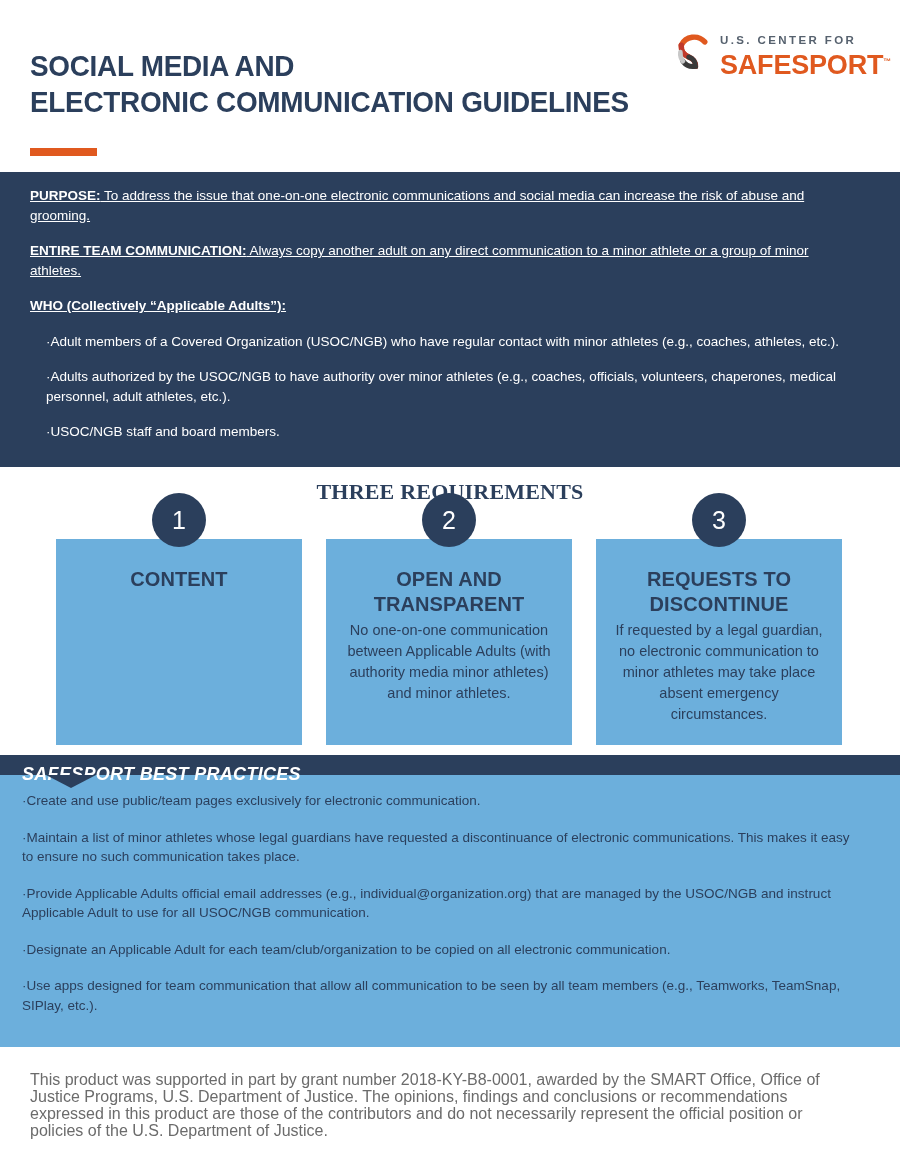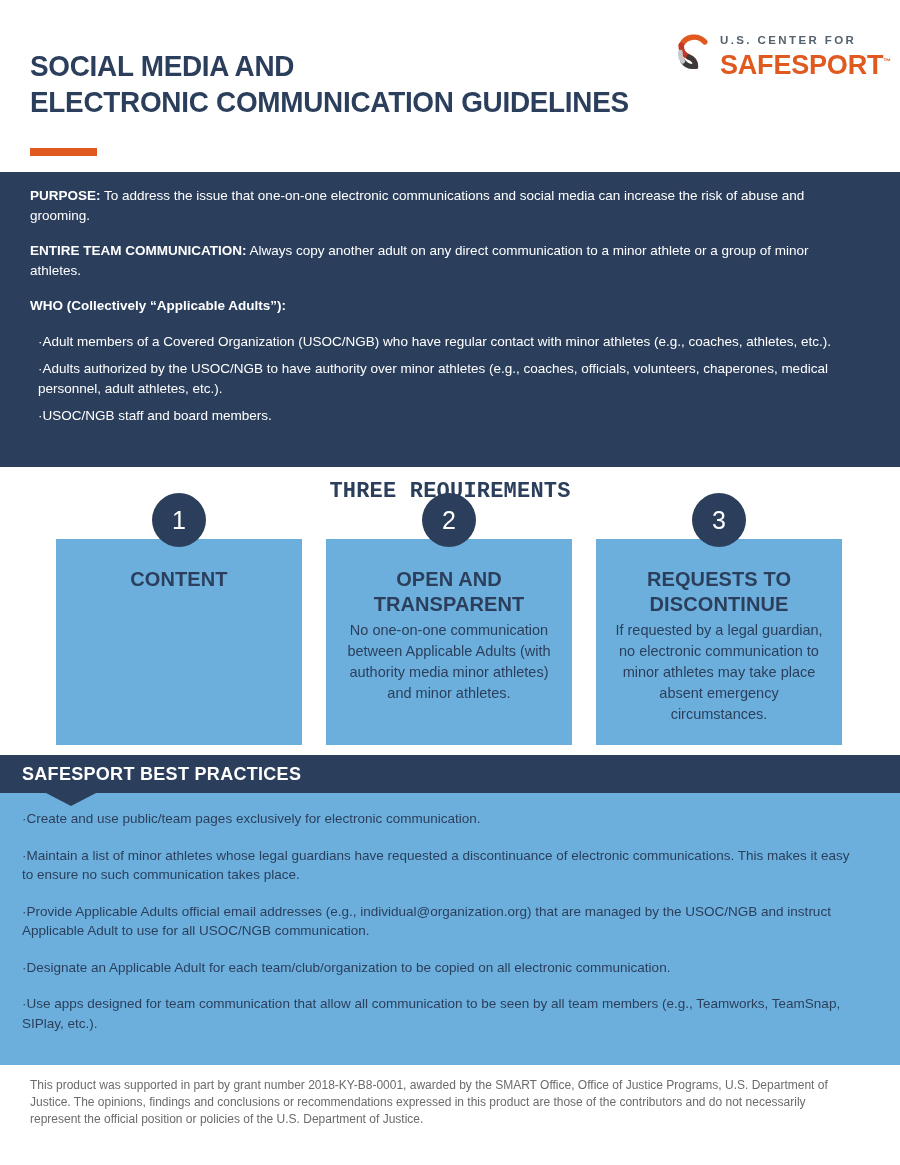"PURPOSE: To address the issue" .navy-panel p { text-decoration: none -> underline }
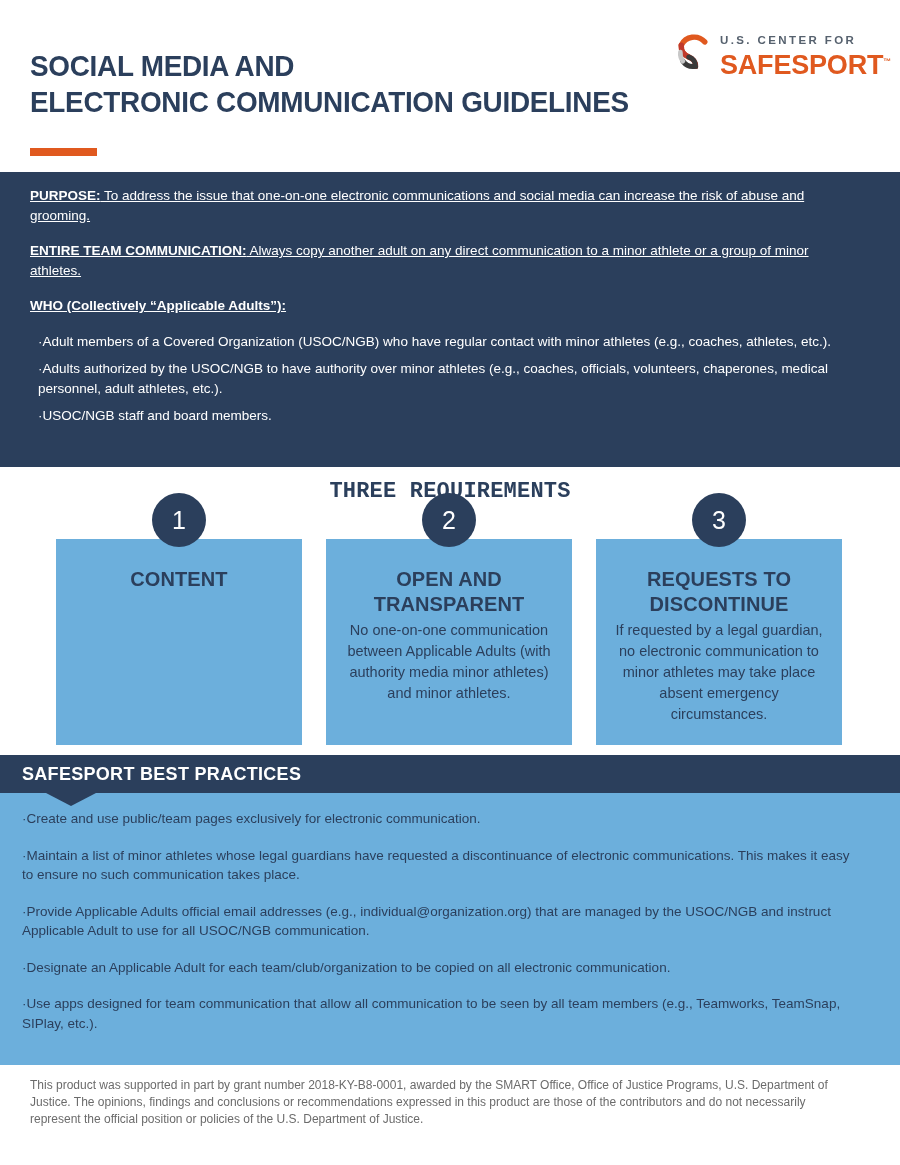"·Adult members of a Covered" .who-list li { margin: 8px -> 16px }
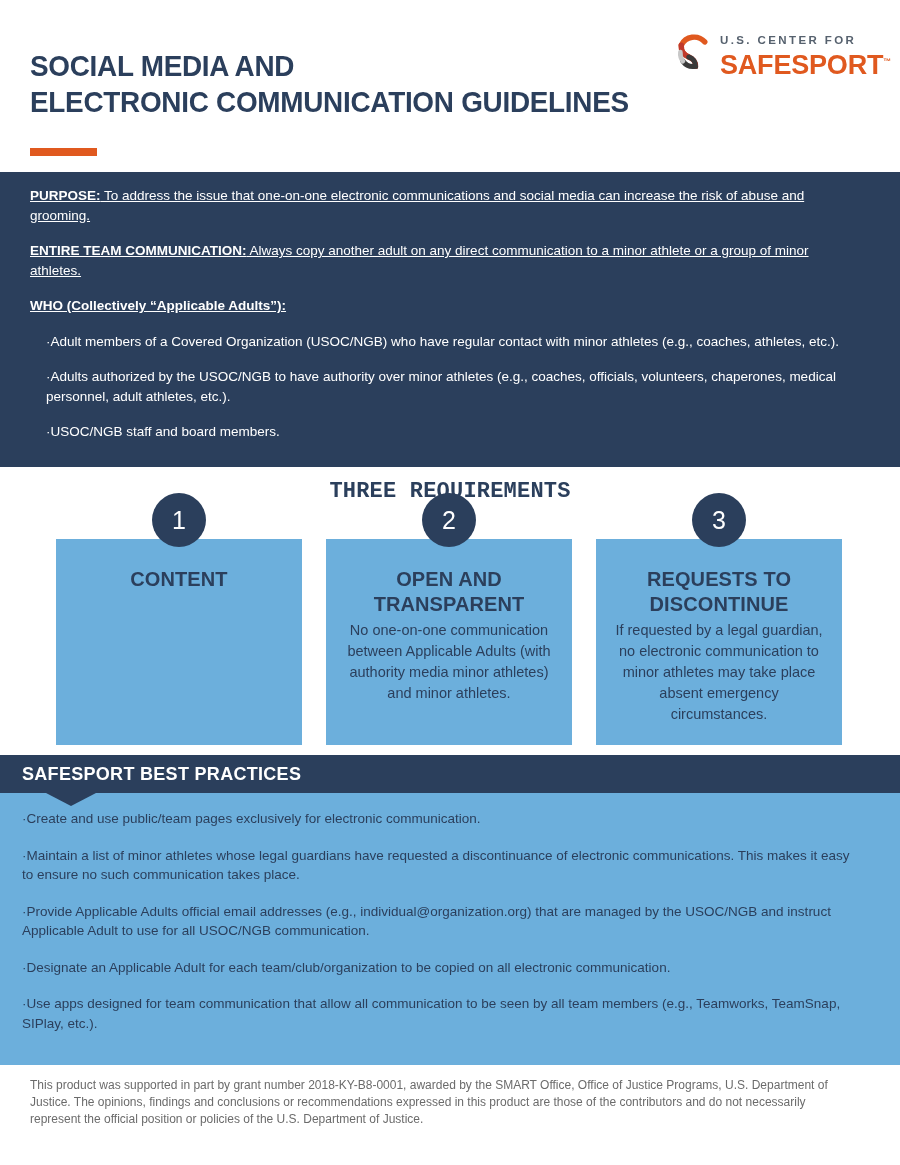"THREE REQUIREMENTS" .req-heading { font-family: Liberation Mono, monospace -> Liberation Serif, serif }
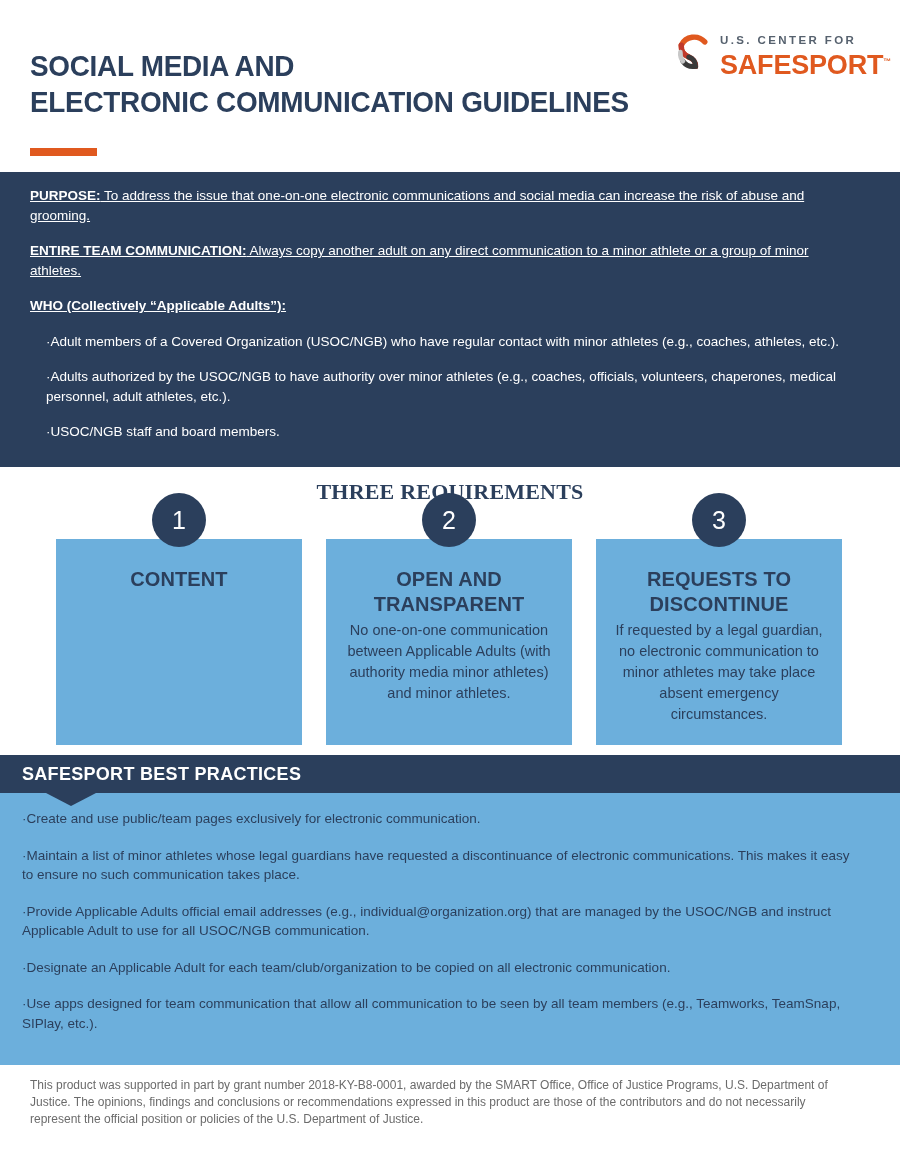"SAFESPORT BEST PRACTICES" .bp-header { font-style: none -> italic; height: 38px -> 20px }
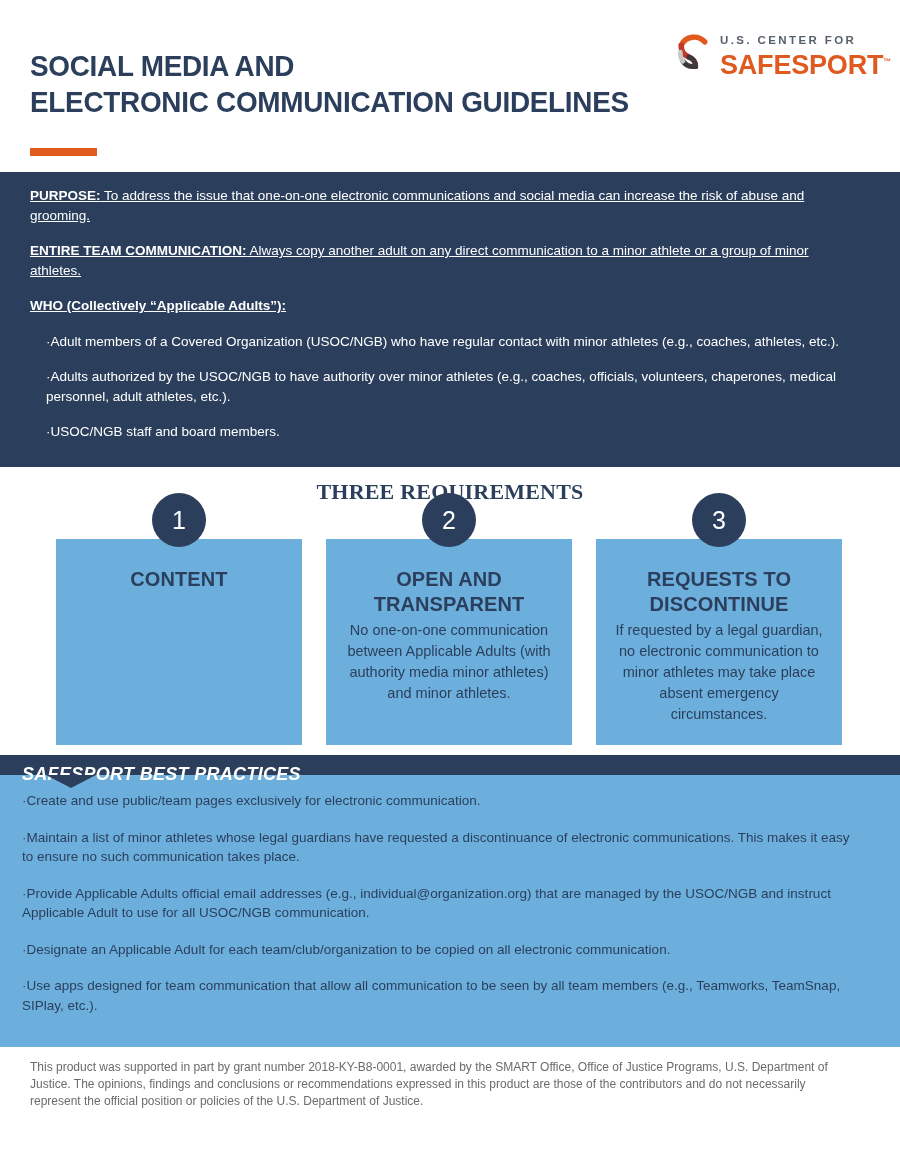"This product was supported in" .footer { font-size: 12px -> 16px; padding: 12px 55px 0 30px -> 24px 55px 0 30px }
